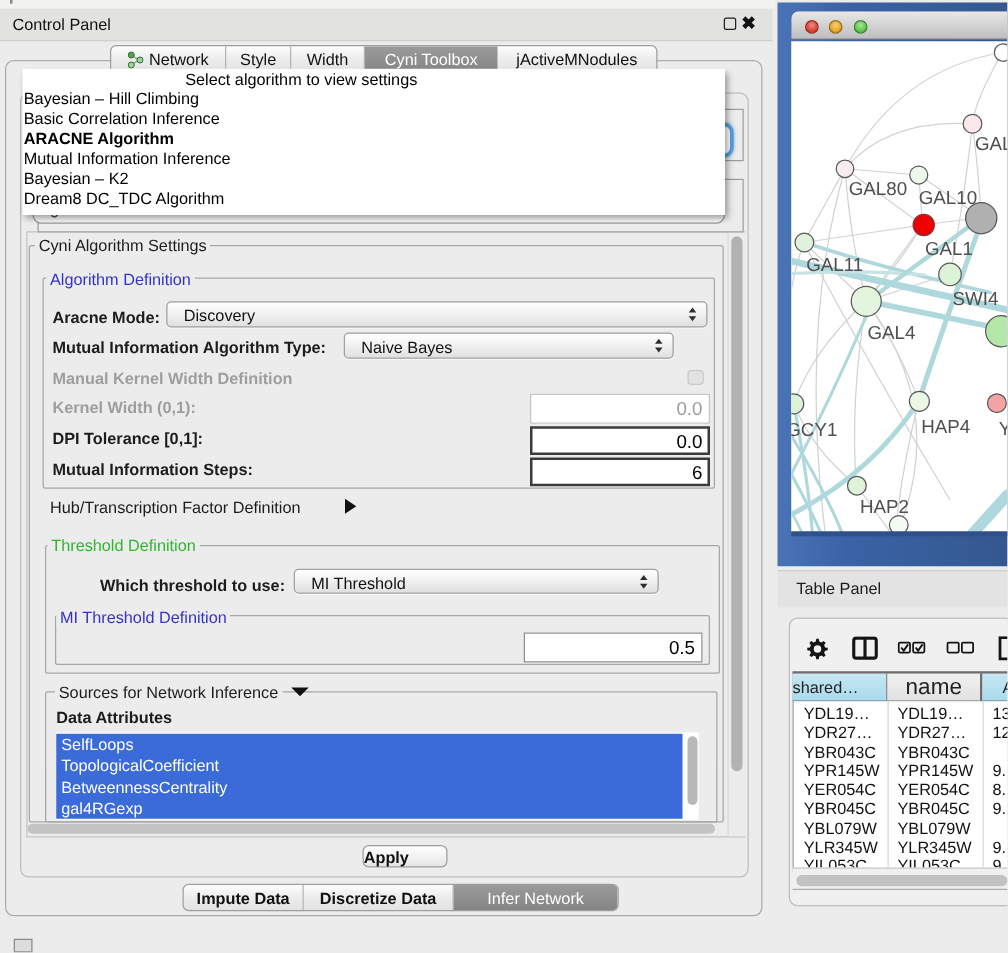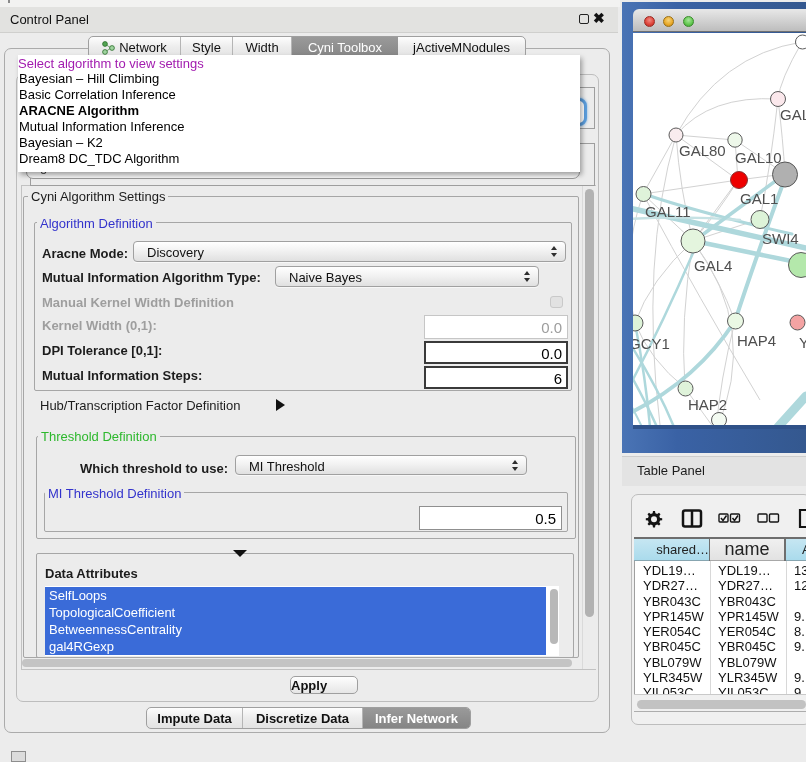"Select algorithm to view settings" div.abs { color: #a21caf -> #000000; text-align: none -> center }
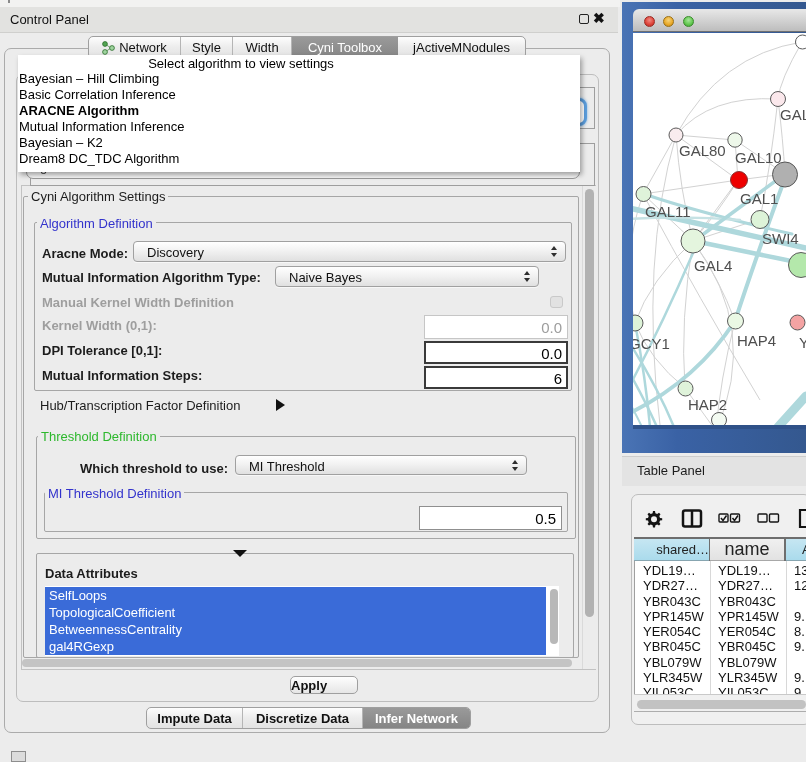"Sources for Network Inference" div.abs { html: none -> <div>Sources for Network Inference</div> }
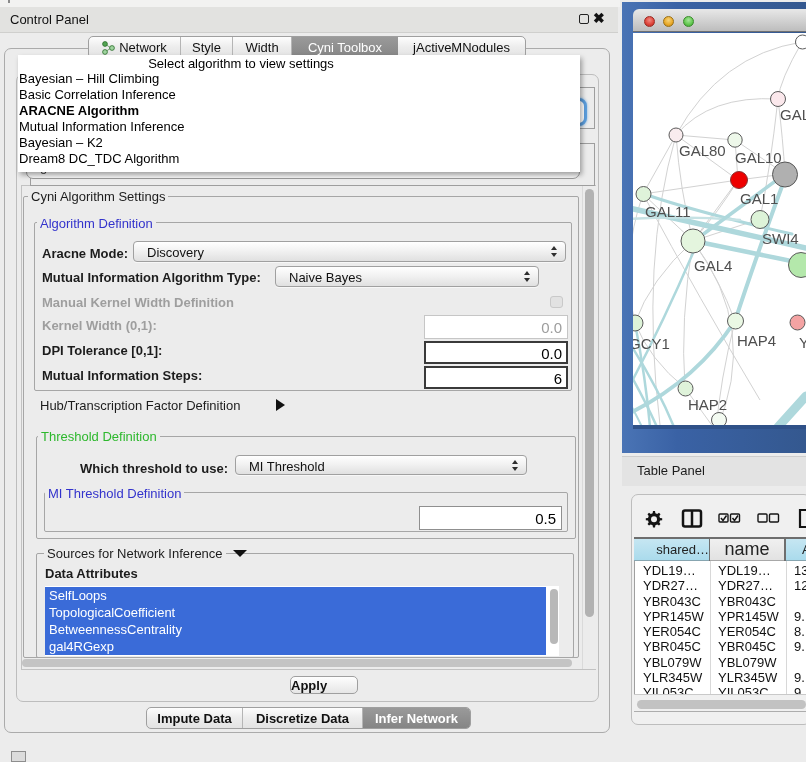"shared…" div.abs { text-align: right -> left }
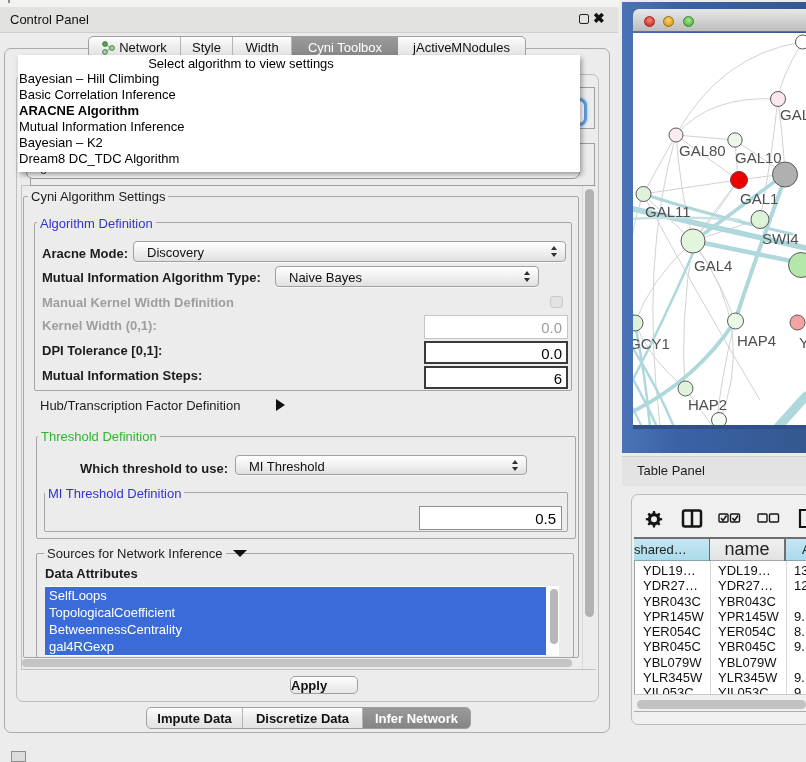"Infer Network" div.s { font-weight: 700 -> 400; width: 107px -> 131px }
